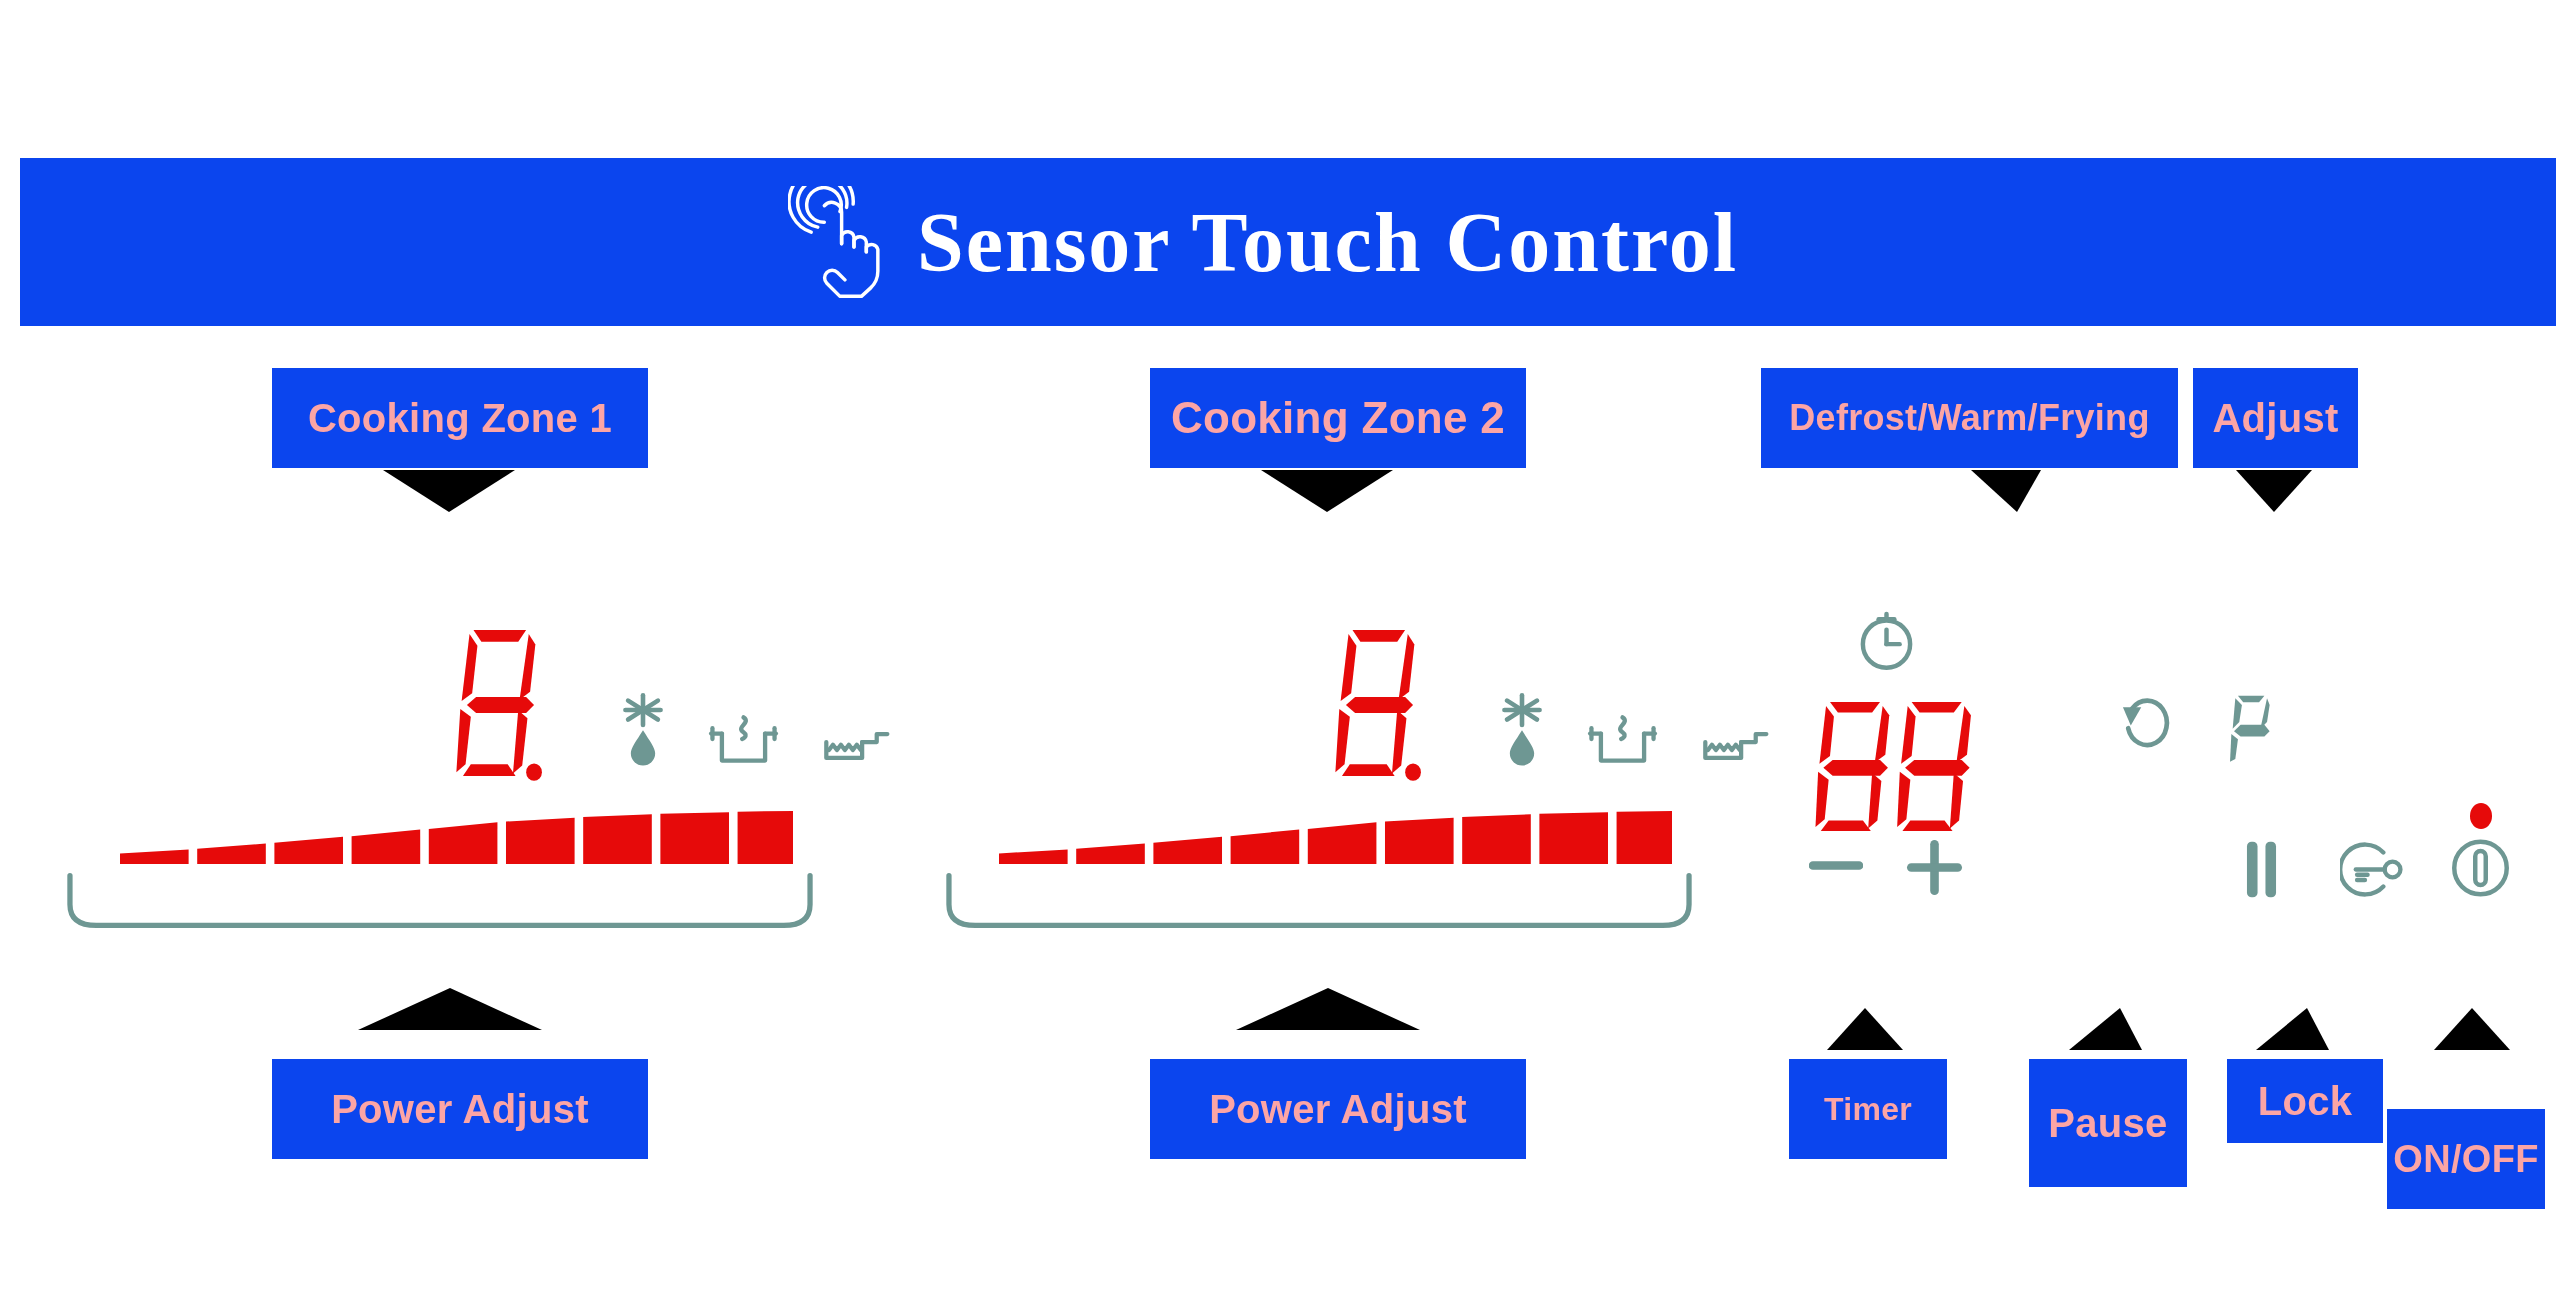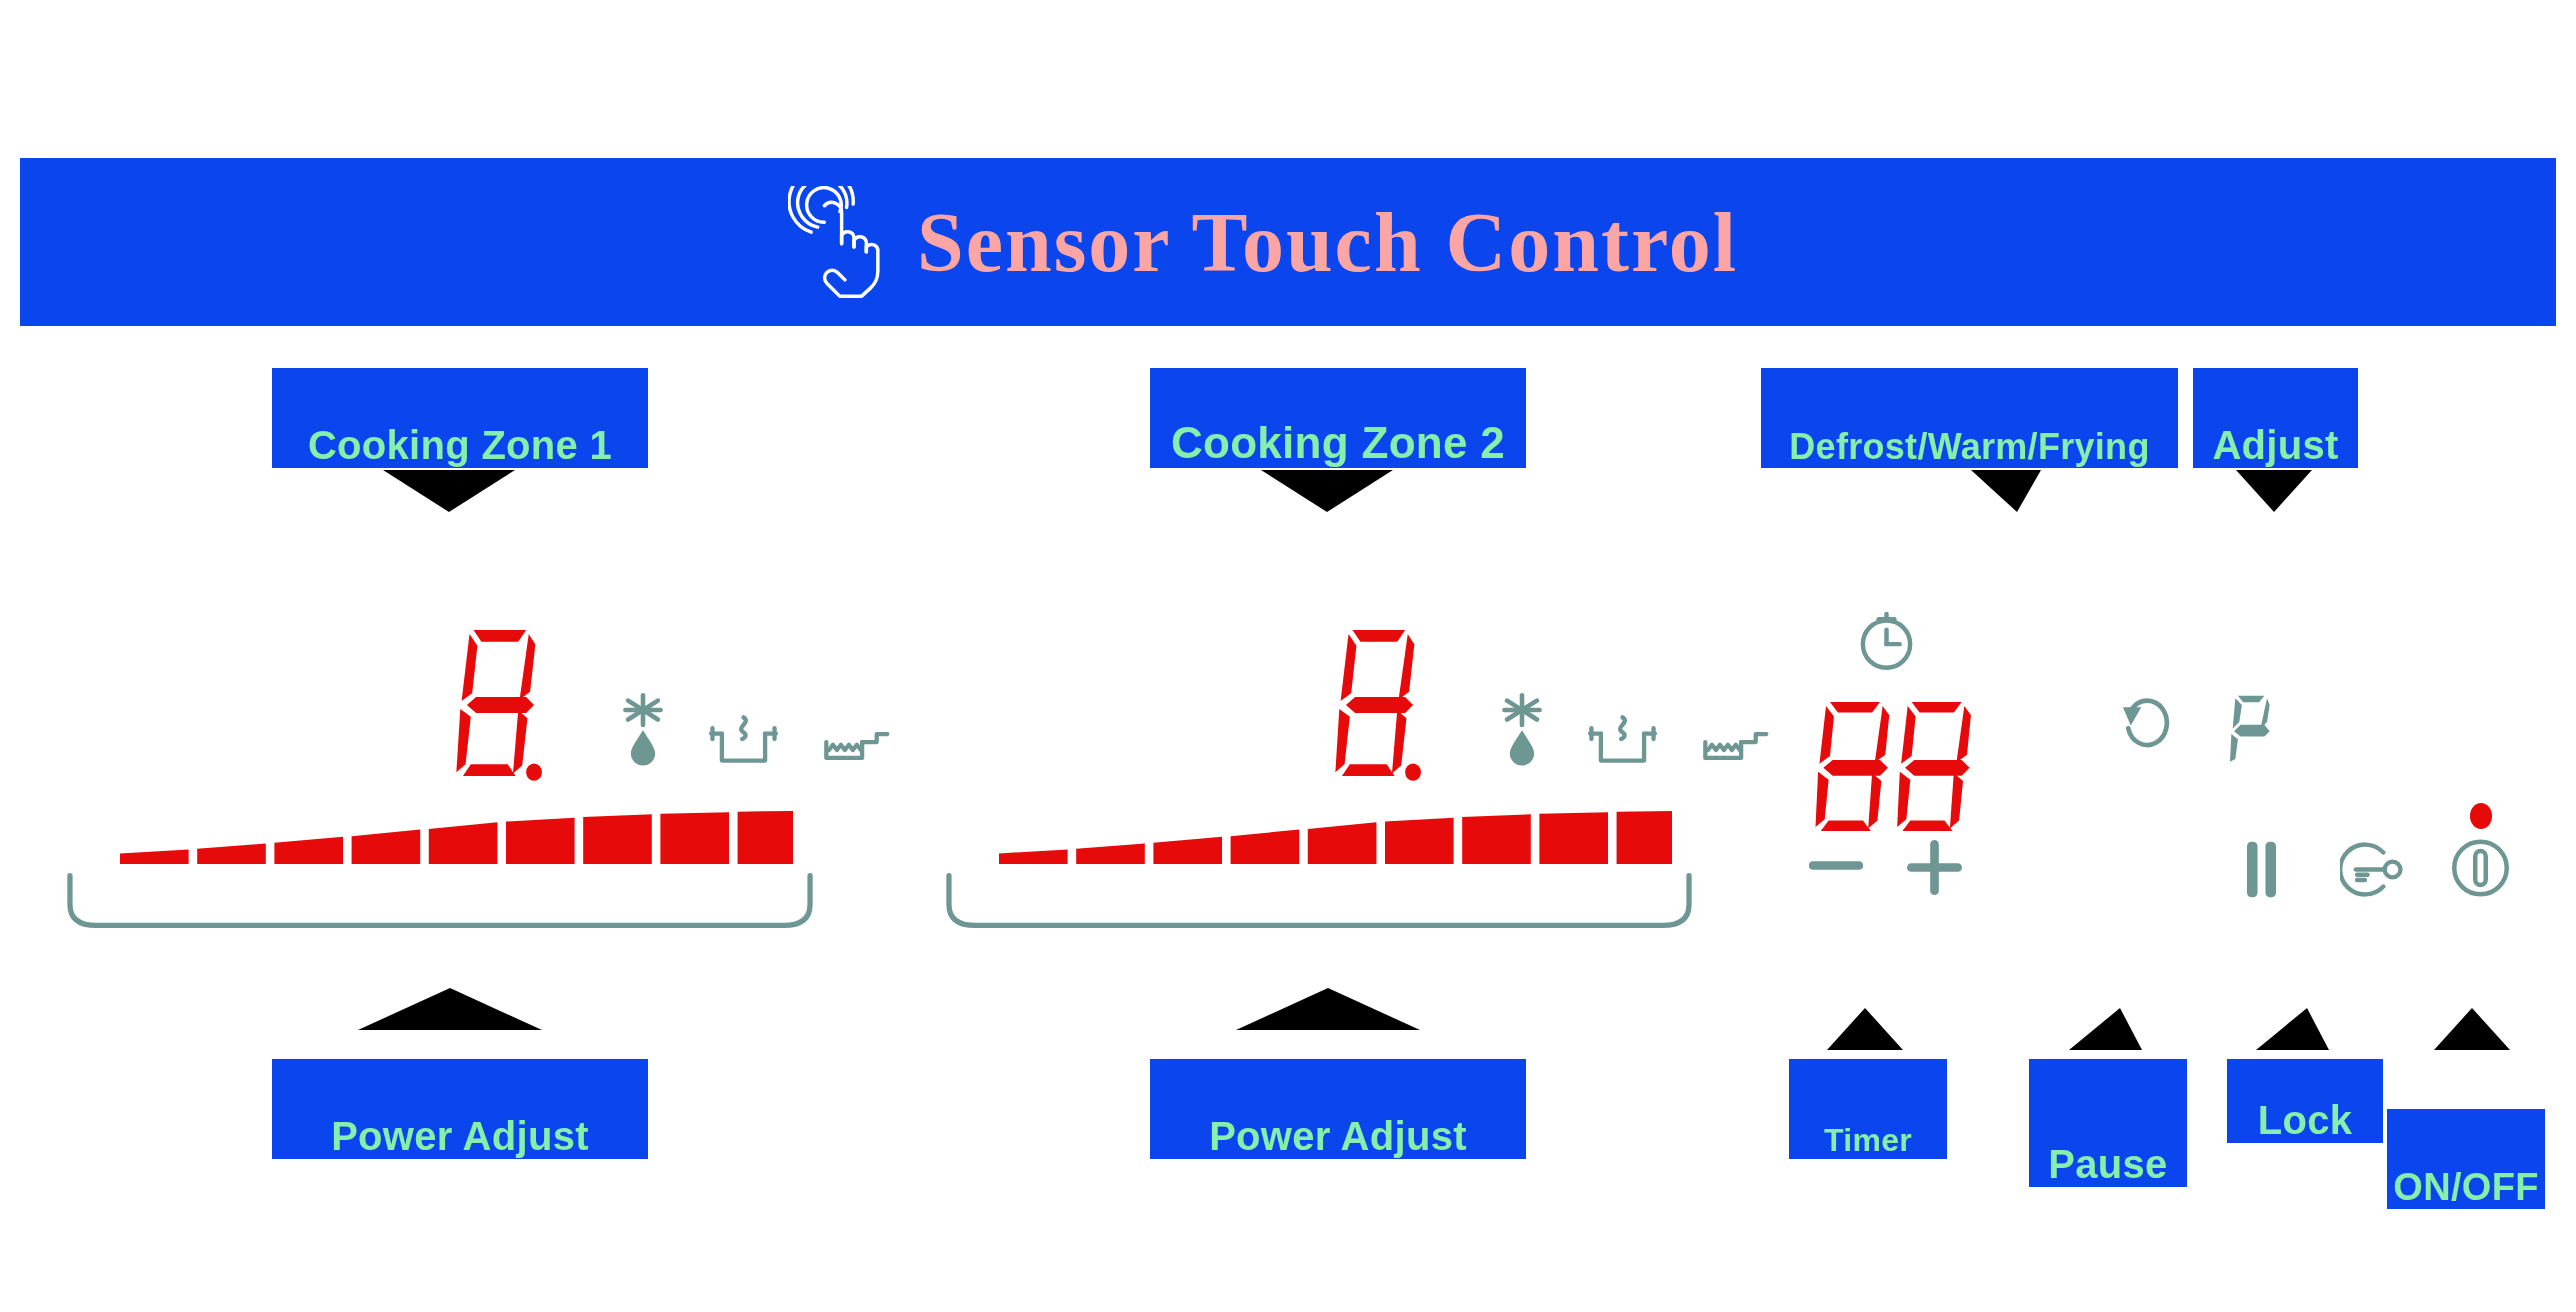"Sensor Touch Control" .banner-title { color: #fca5a5 -> #ffffff }
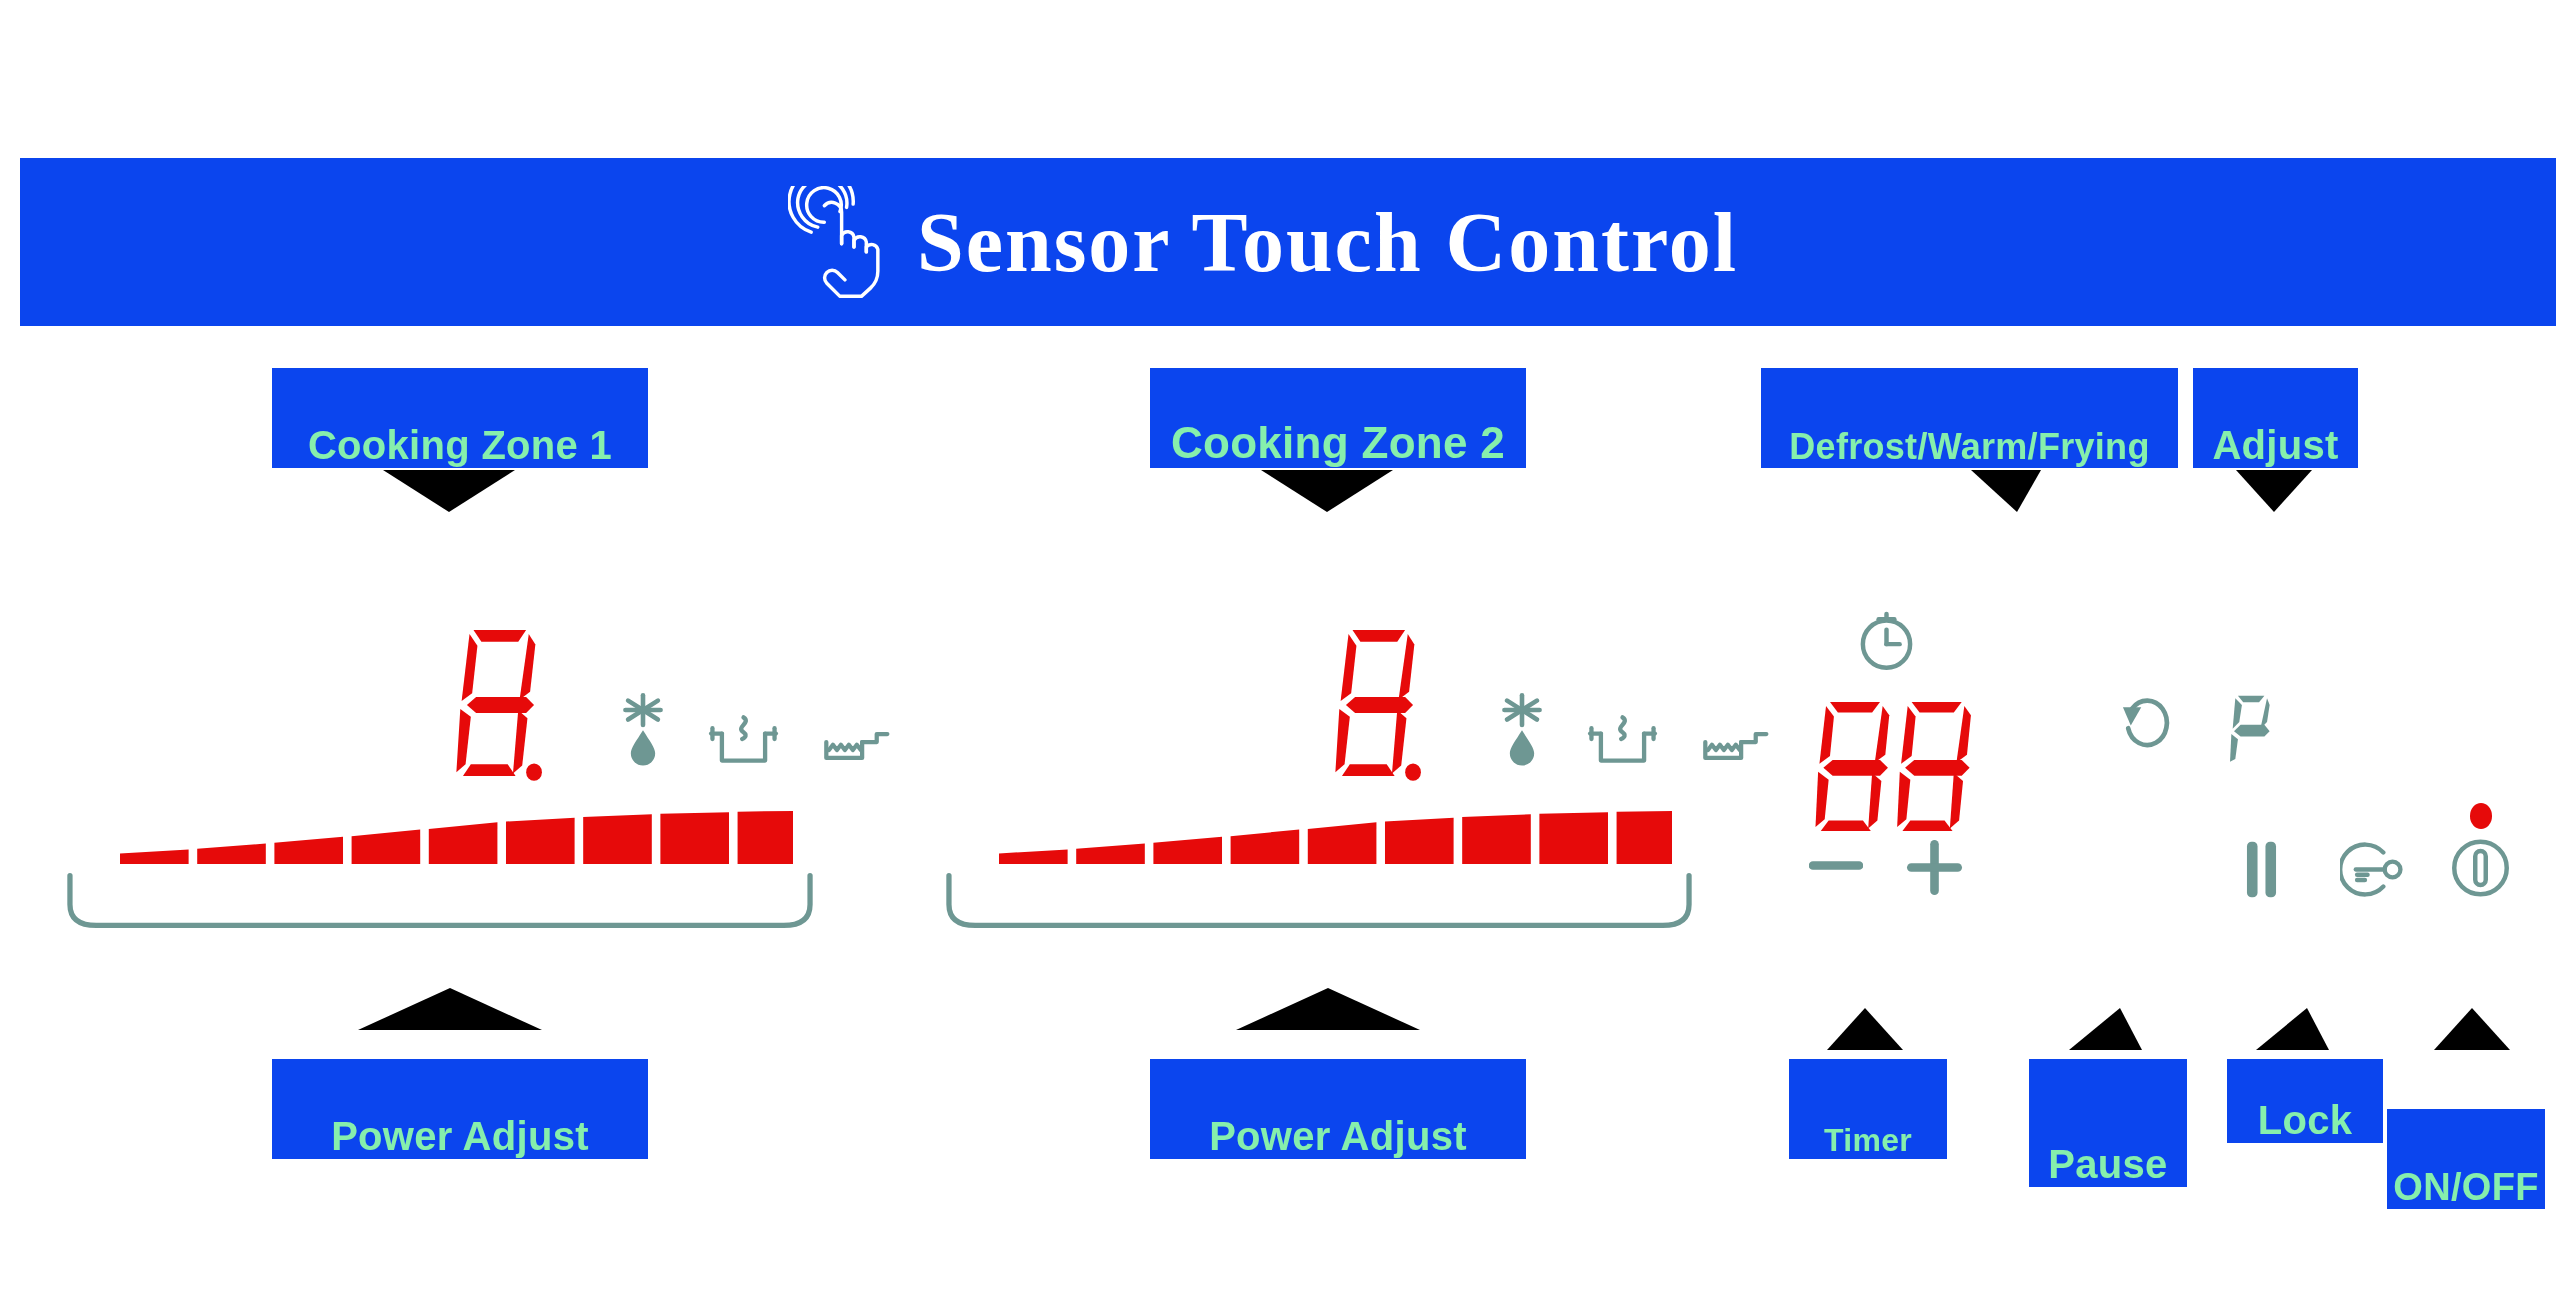"Cooking Zone 1" .label-box { align-items: flex-end -> center; color: #86efac -> #fca5a5 }
